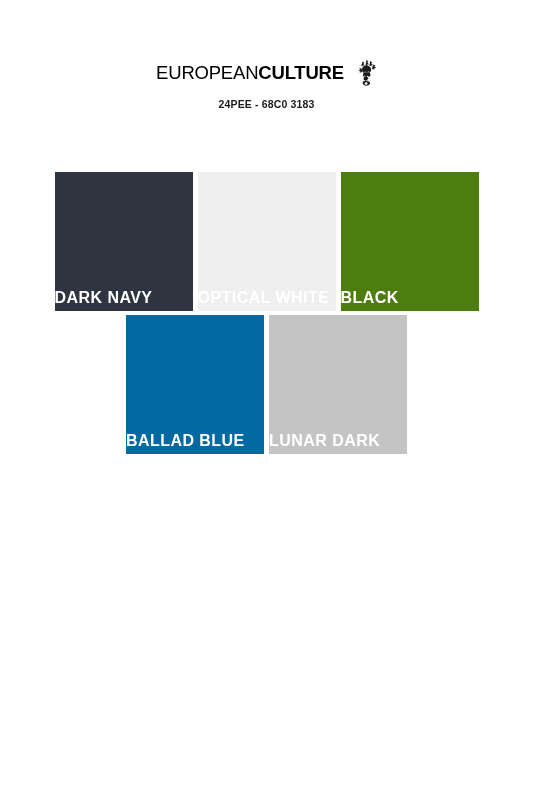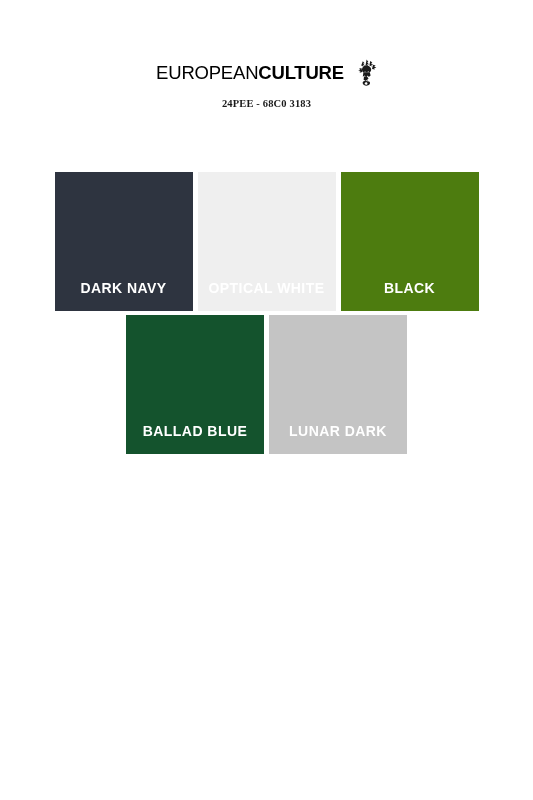"24PEE - 68C0 3183" .style-code { font-family: Liberation Serif, serif -> Liberation Sans, sans-serif }
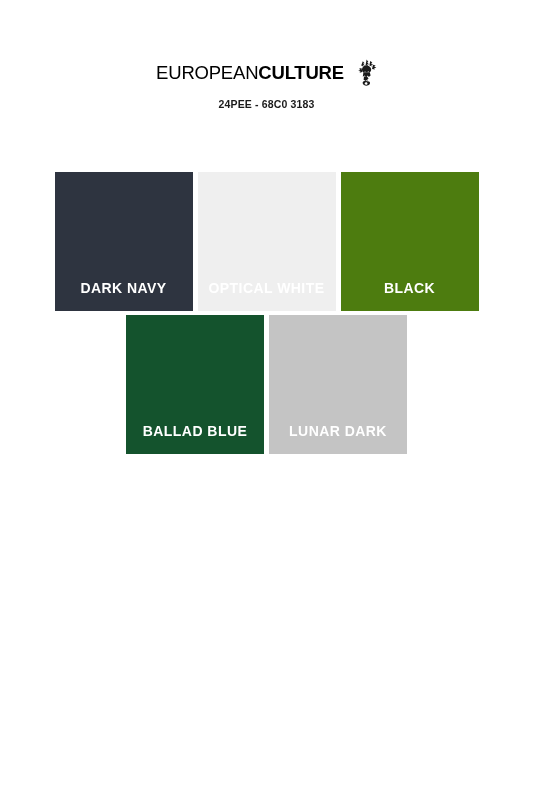"DARK NAVY" .swatch-label { font-size: 14px -> 16px; padding-bottom: 16px -> 5px; text-align: center -> left }
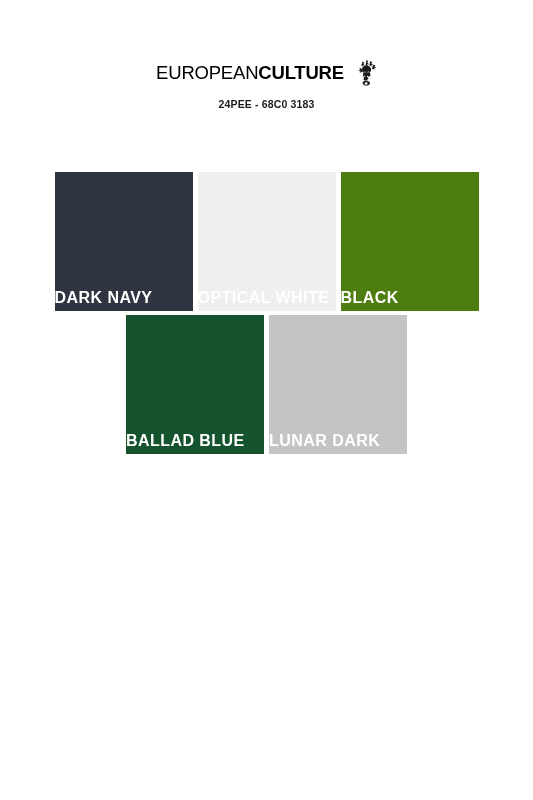"BALLAD BLUE" div.swatch { background-color: #14532d -> #0369a1 }
